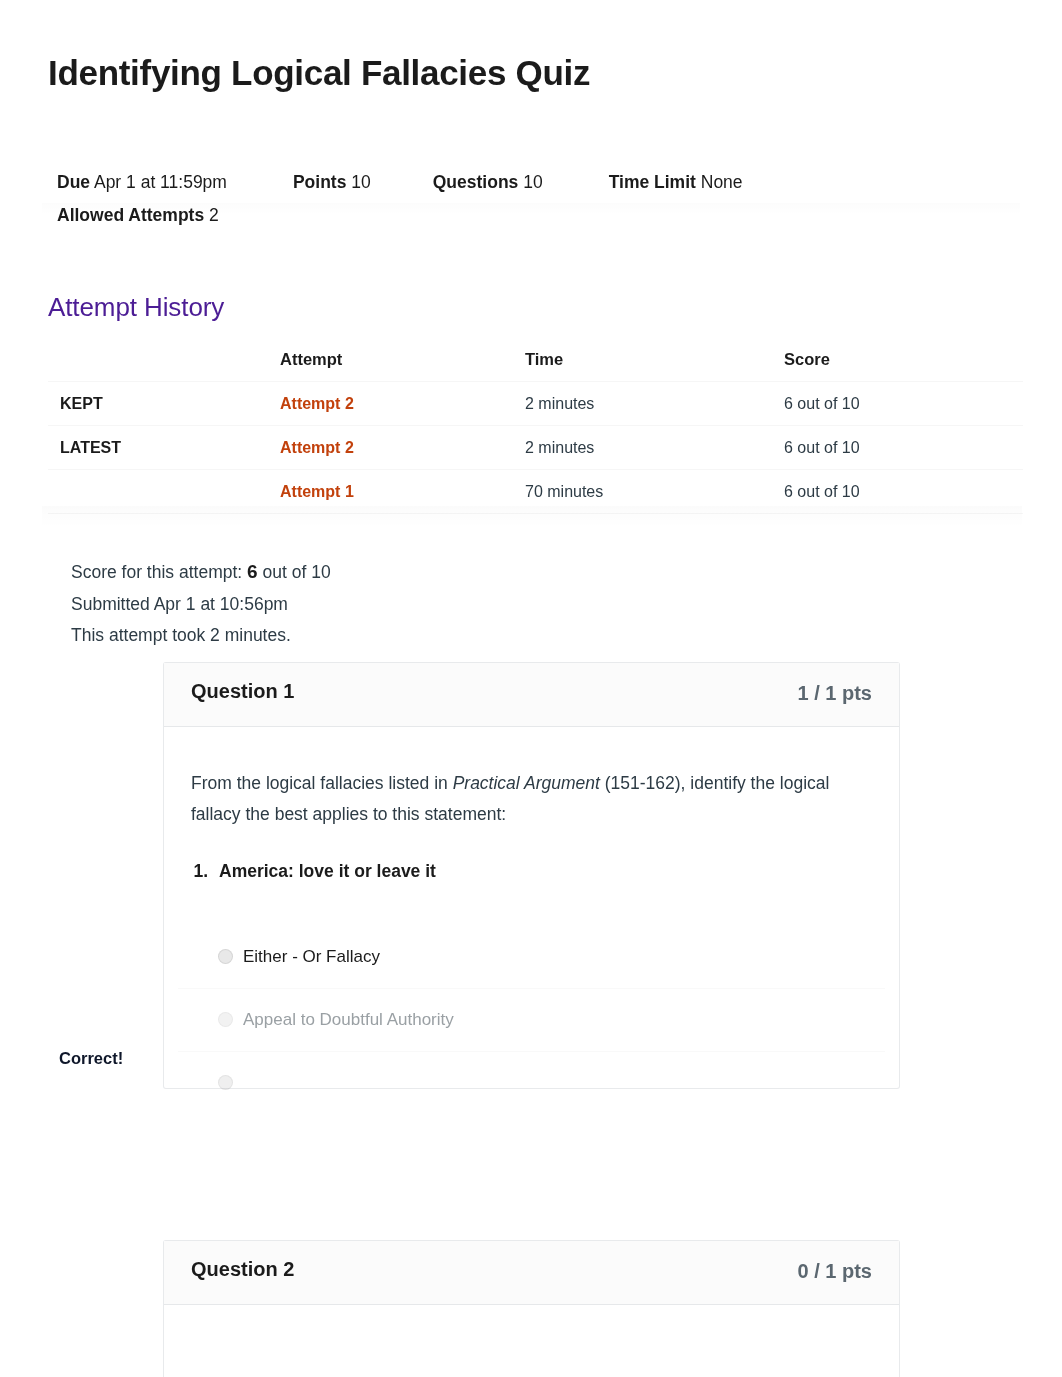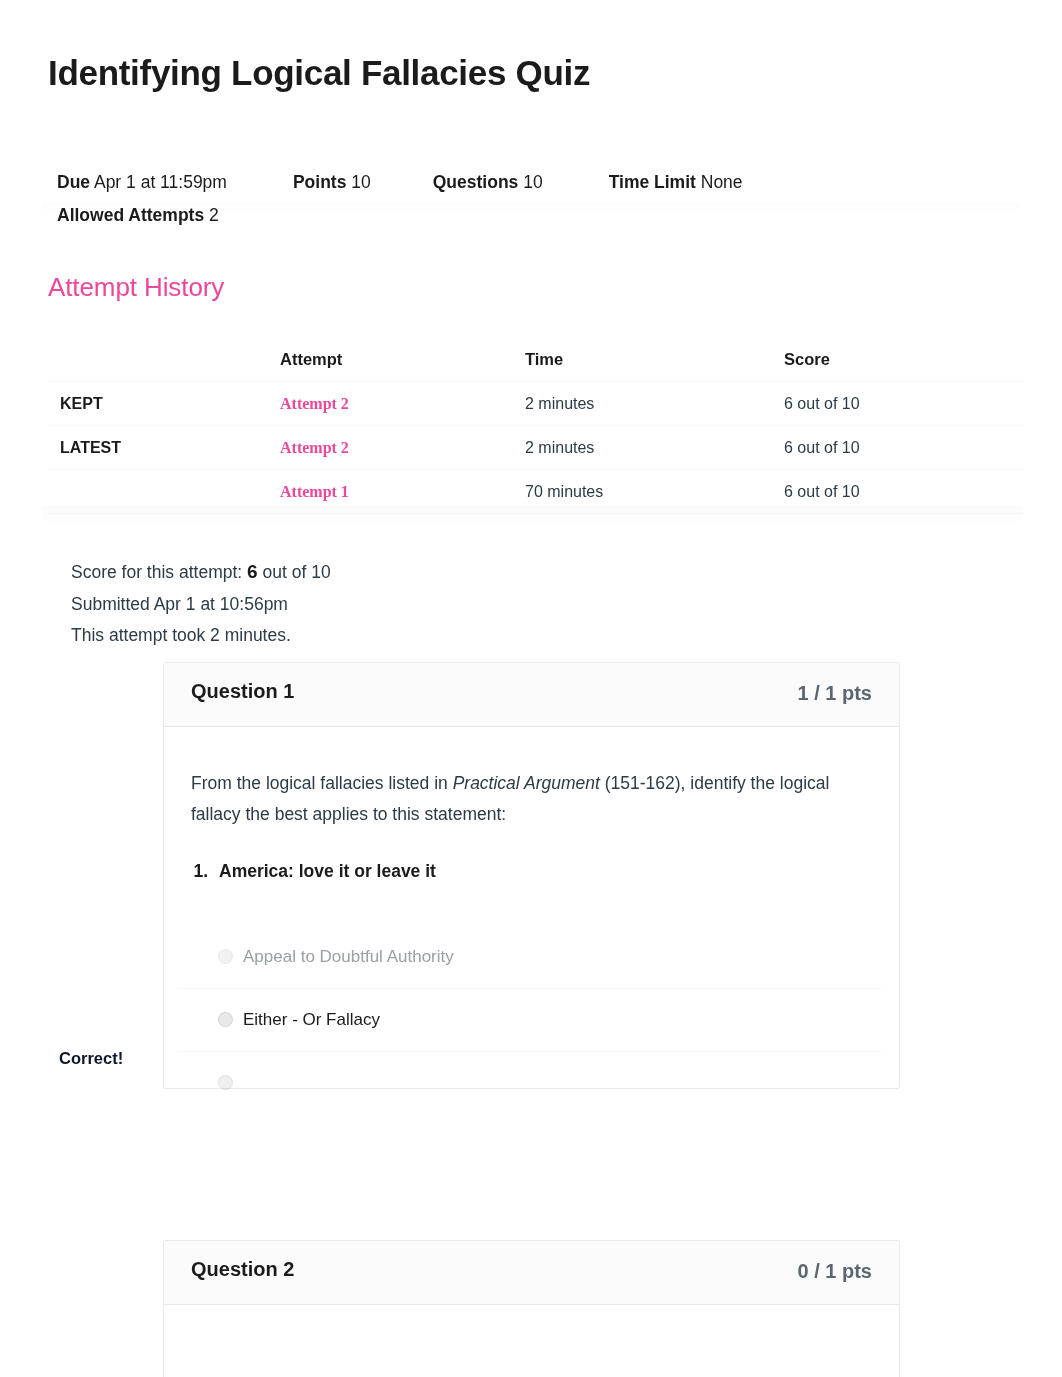"Attempt History" .section-heading { color: #ec4899 -> #4c1d95; top: 272px -> 292px }
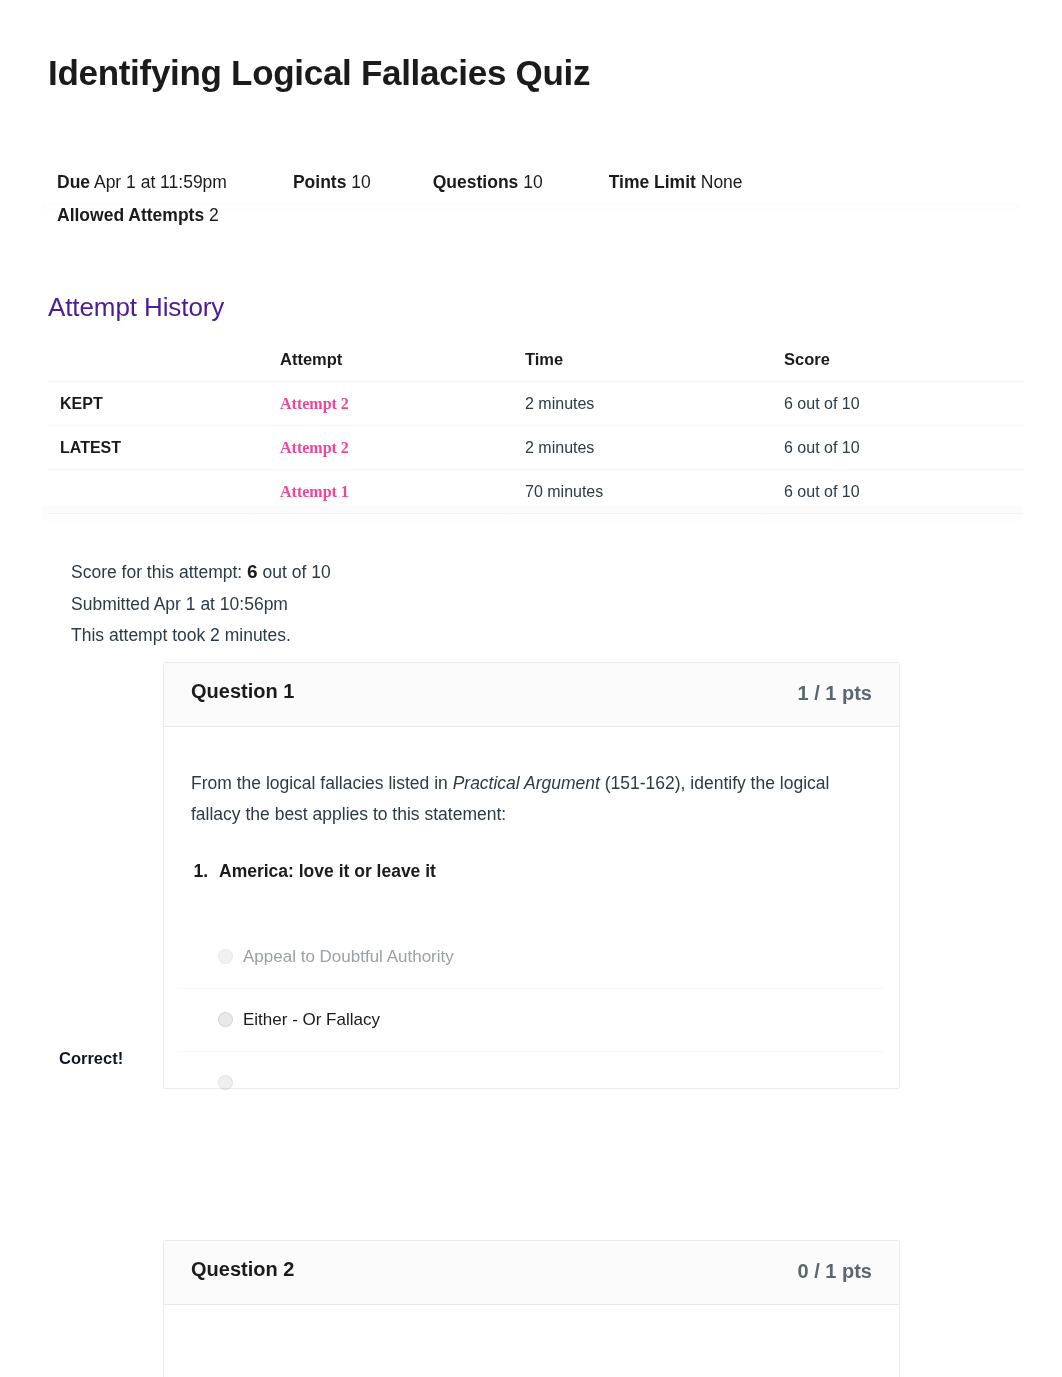"Attempt 2" .attempt-link { color: #ec4899 -> #c2410c; font-family: Liberation Serif, serif -> none }
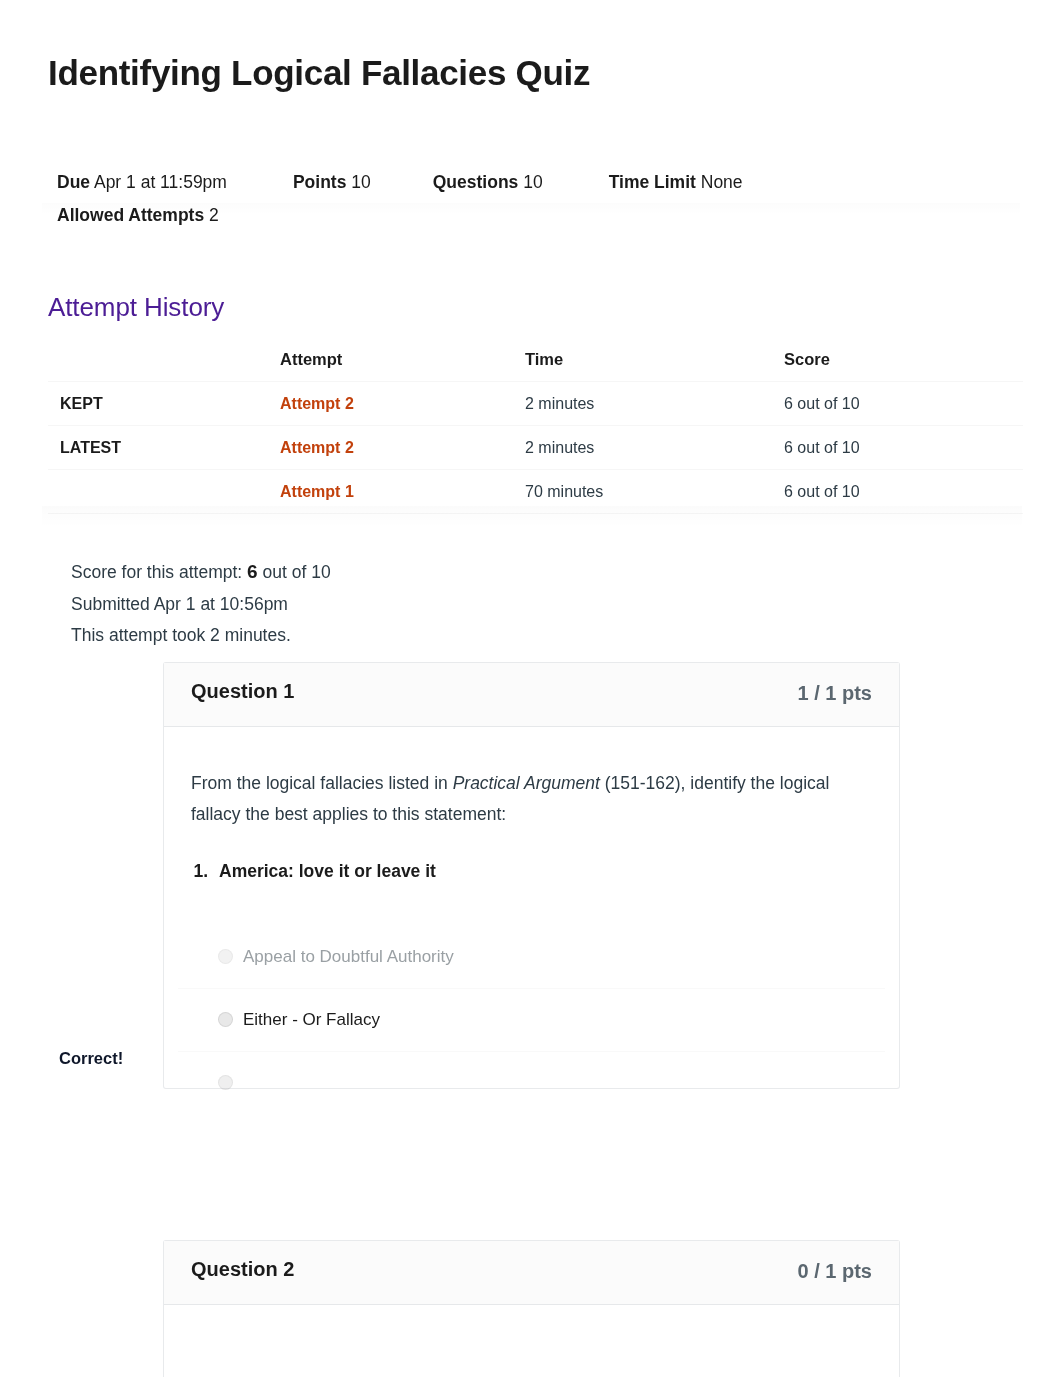"Appeal to Doubtful Authority" div.answer { order: before "Either - Or Fallacy" -> after "Either - Or Fallacy" }
